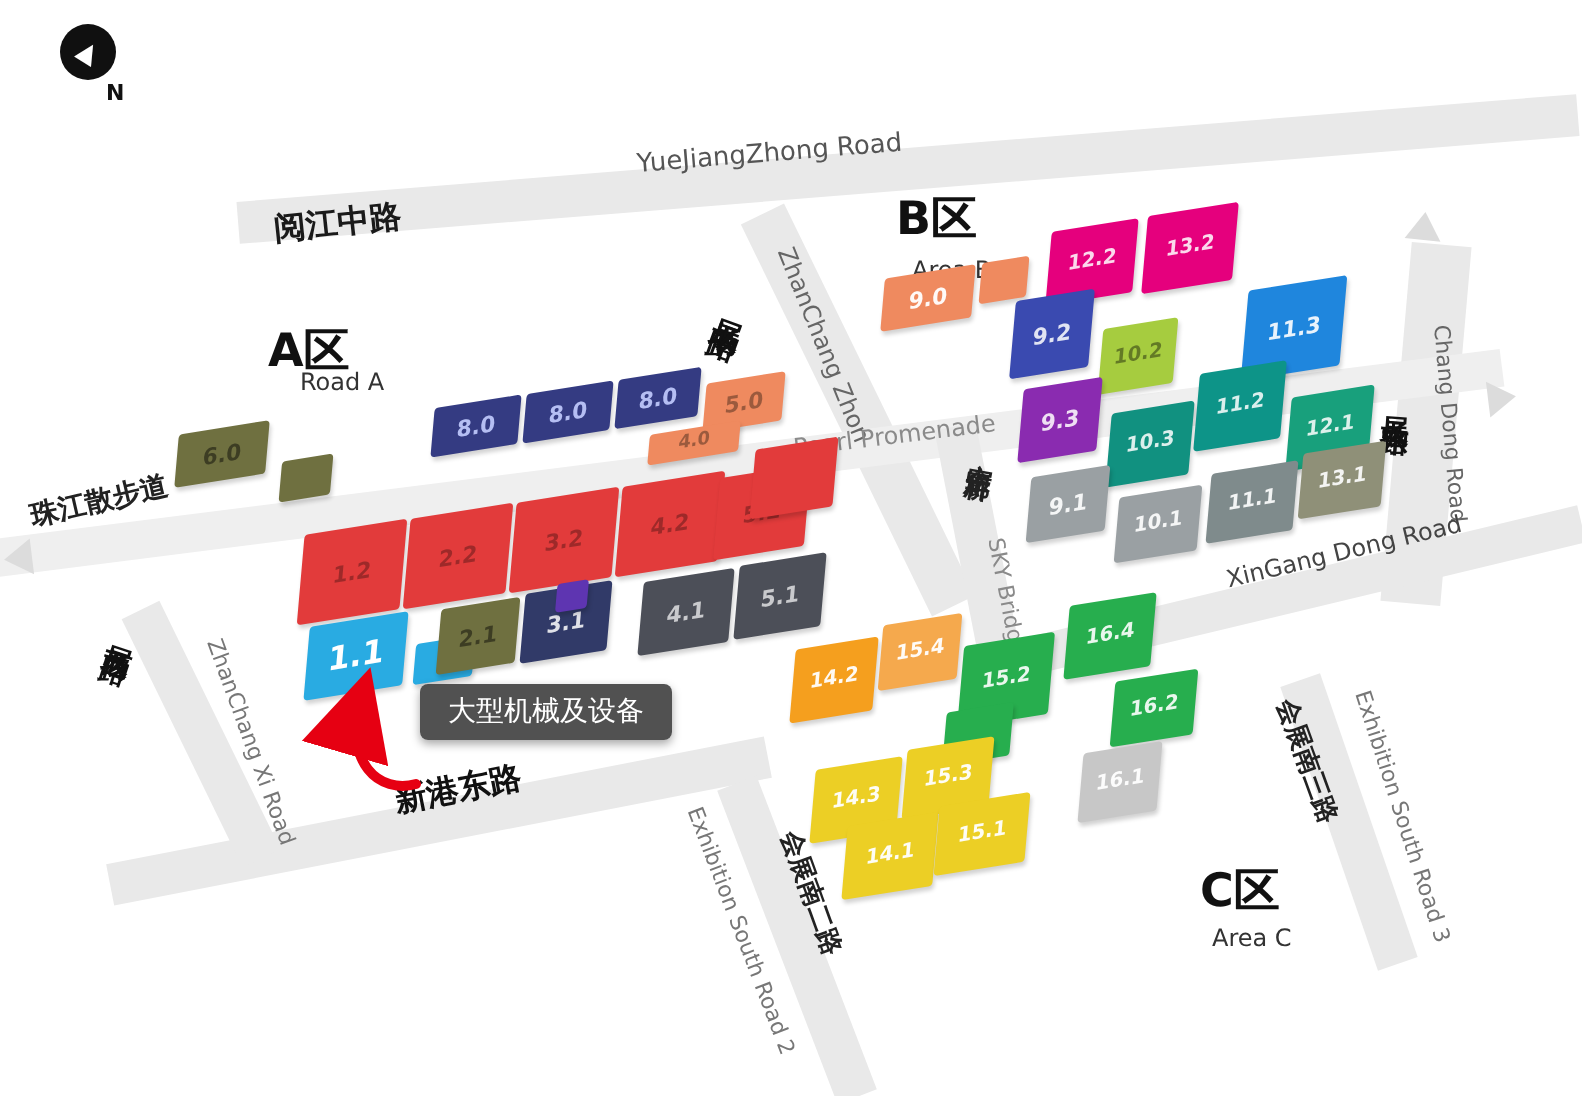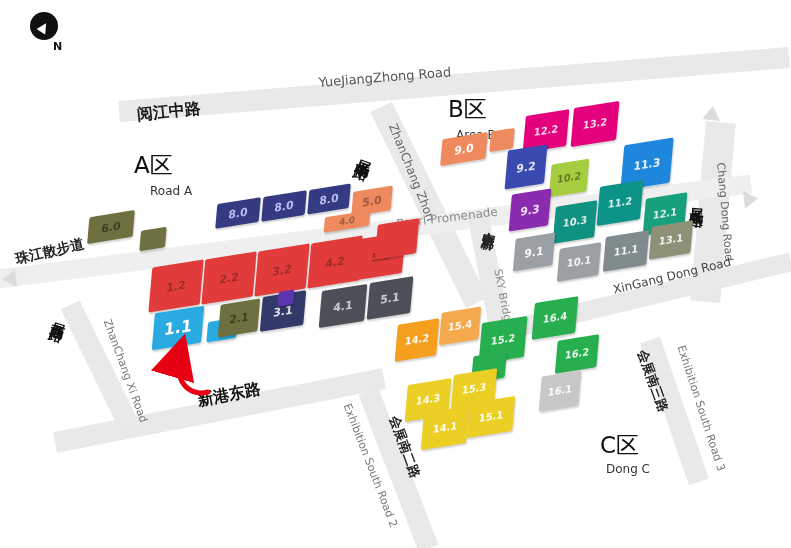"B区" .area-title { font-weight: normal -> bold }
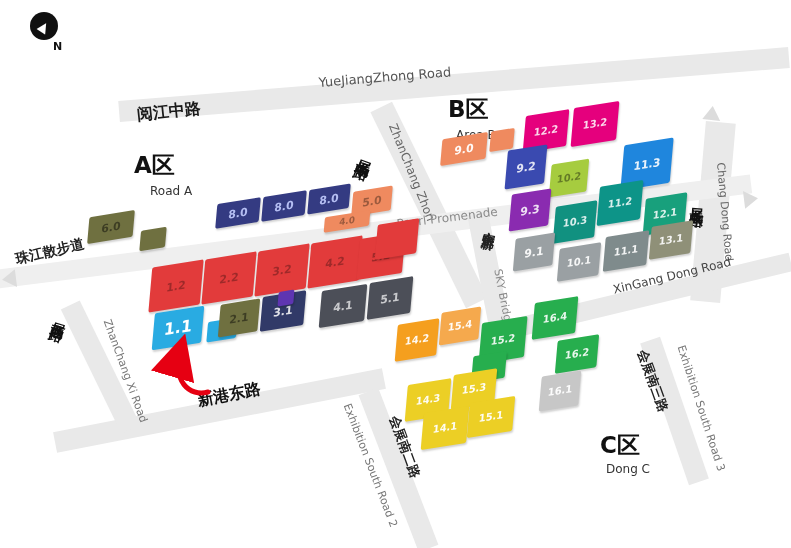"A区" div.area-title { top: 150px -> 160px }
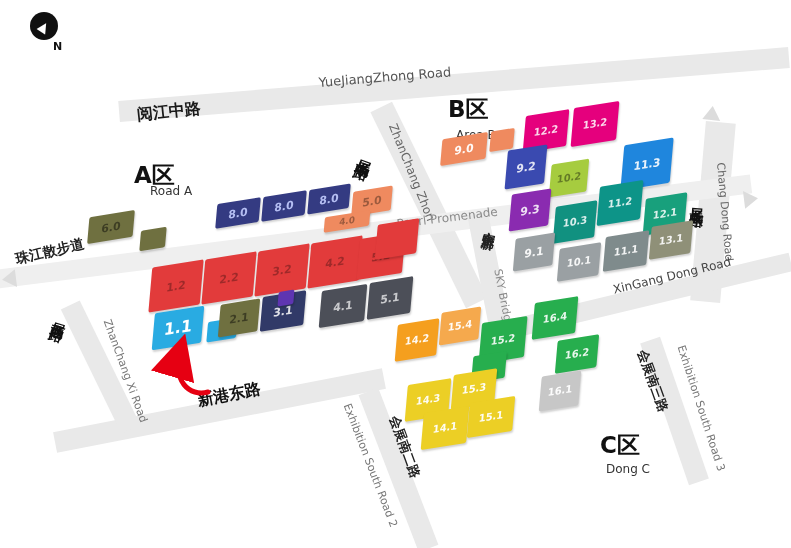"大型机械及设备" div.callout { html: none -> <div>大型机械及设备</div> }
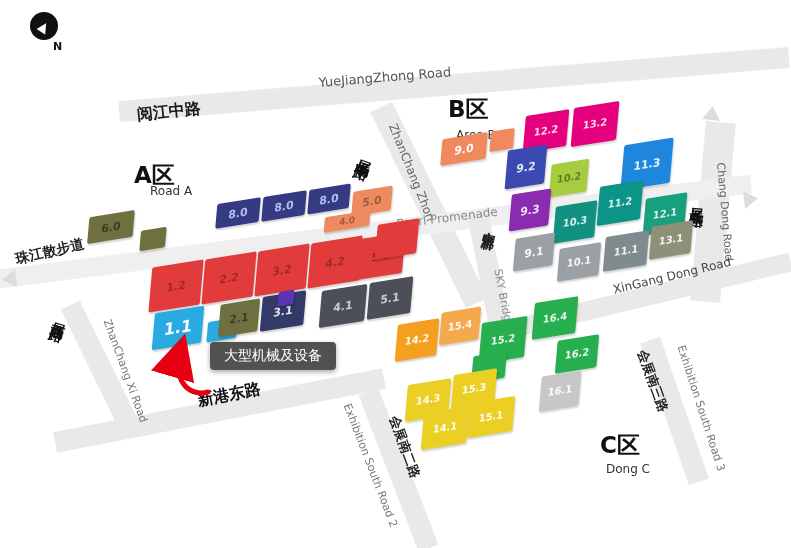"Dong C" div.area-sub { text: Dong -> Area }
